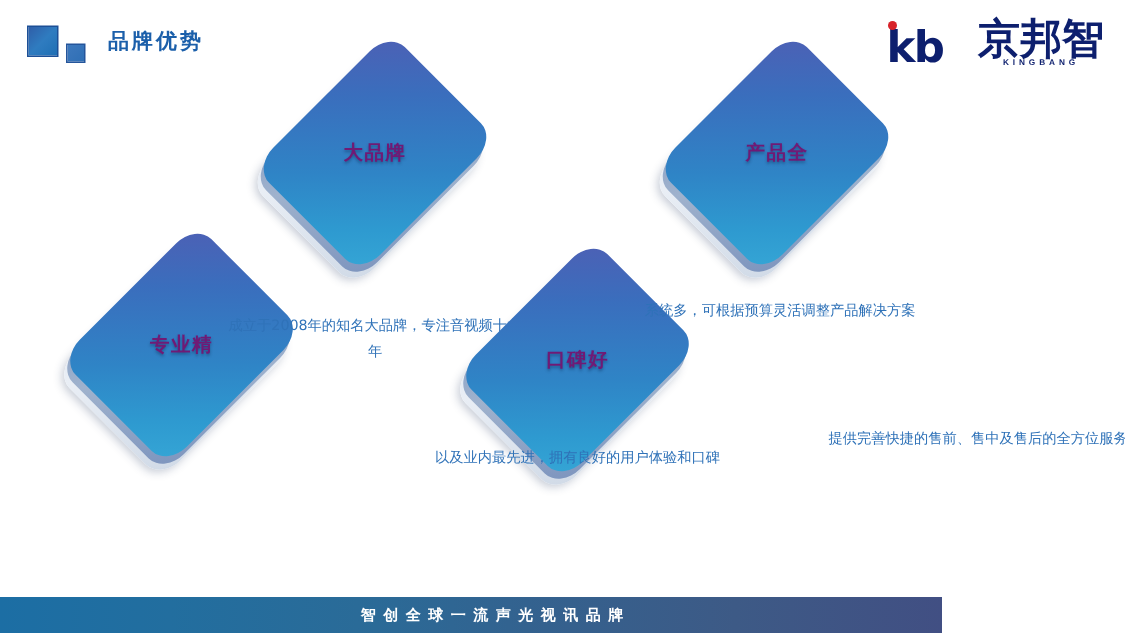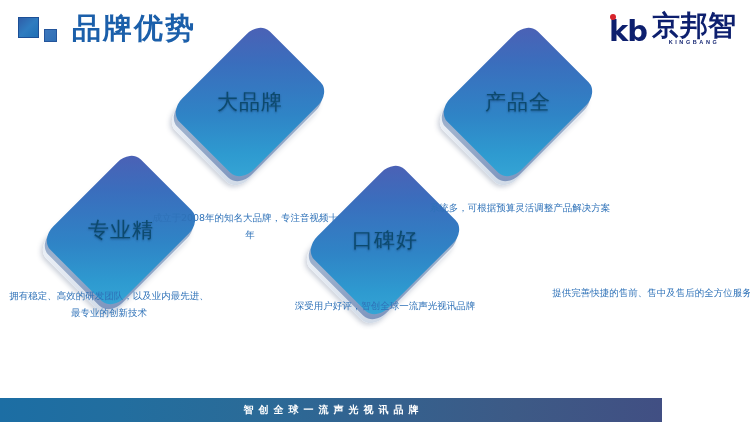"品牌优势" .page-title { font-size: 29px -> 14px }
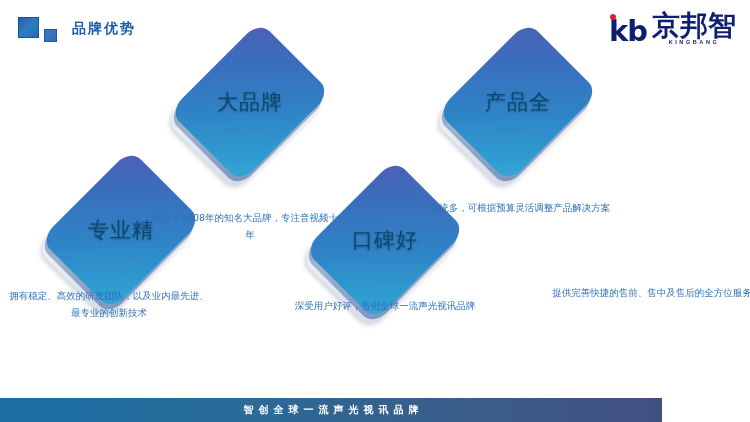"kb" .logo { gap: none -> 18px }
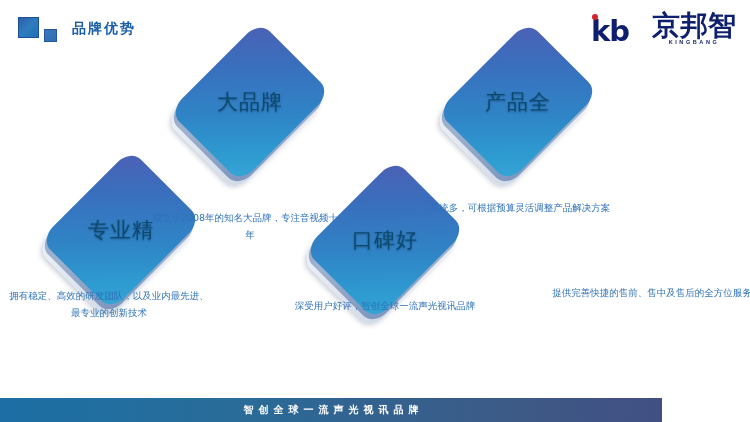"大品牌" .dia-label { color: #0c4a6e -> #701a75; font-size: 21px -> 13px; font-weight: normal -> bold }
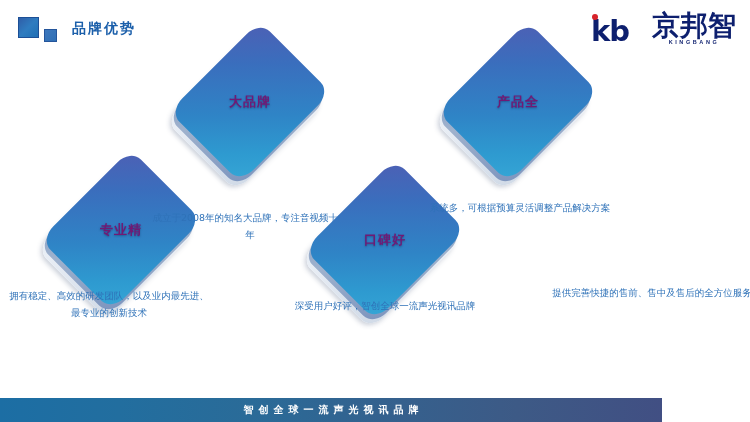"拥有稳定、高效的研发团队，以及业内最先进、最专业的创新技术" div.desc { html: <div>拥有稳定、高效的研发团队，以及业内最先进、最专业的创新技术</div> -> none }
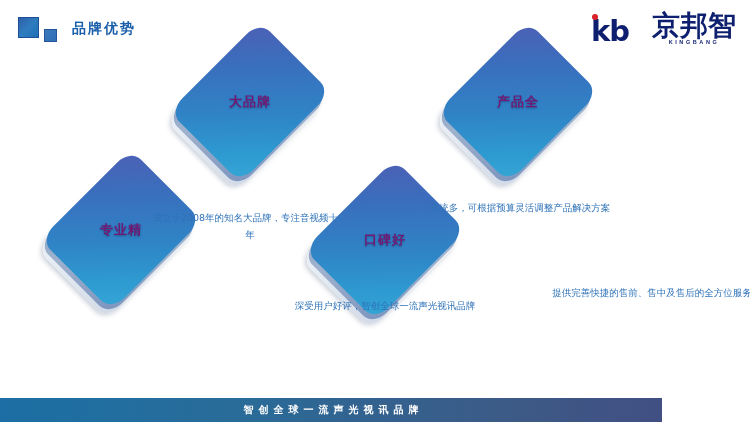"深受用户好评，智创全球一流声光视讯品牌" div.desc { text: 深受用户好评，智创全球一流声光视讯品牌 -> 以及业内最先进，拥有良好的用户体验和口碑 }
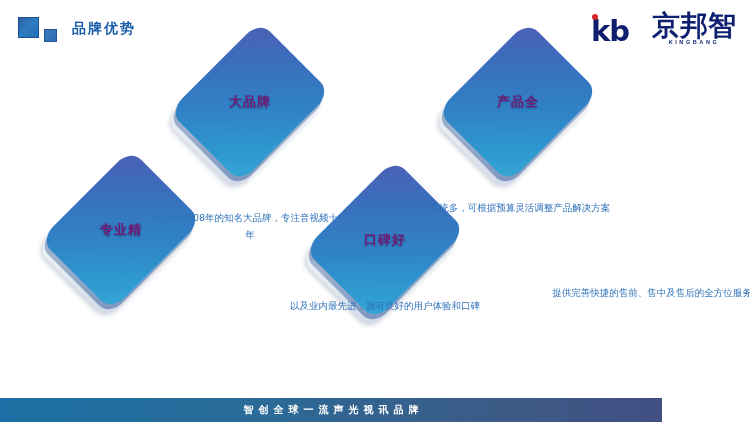"智创全球一流声光视讯品牌" .footer { padding-left: none -> 28px; width: 662px -> 600px }
